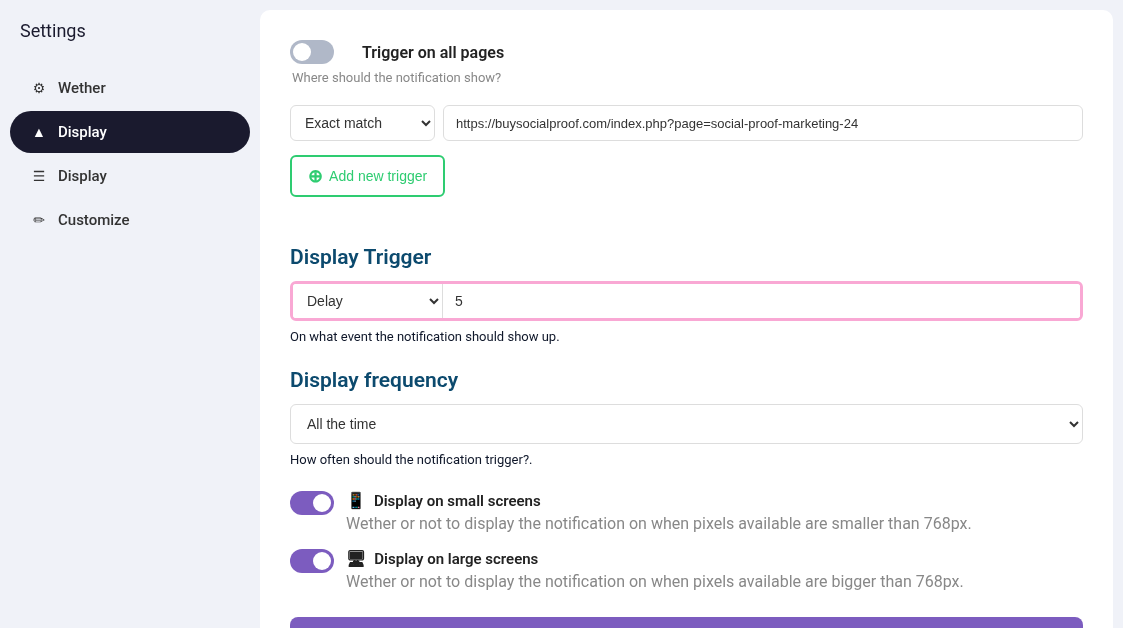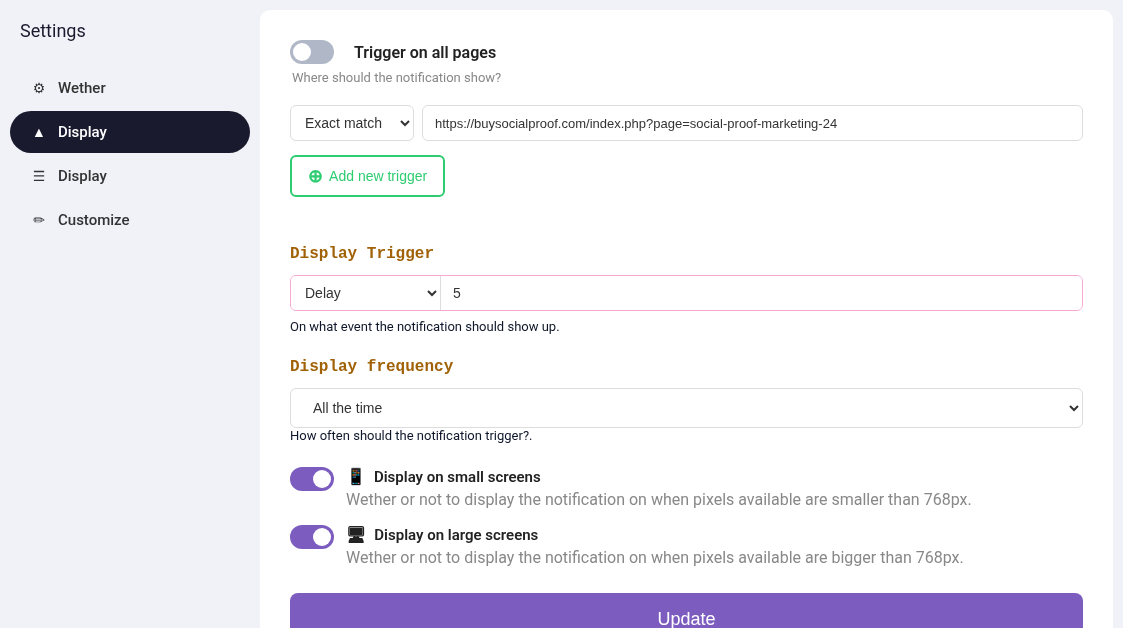"Trigger on all pages" .trigger-all-pages { gap: 20px -> 28px }
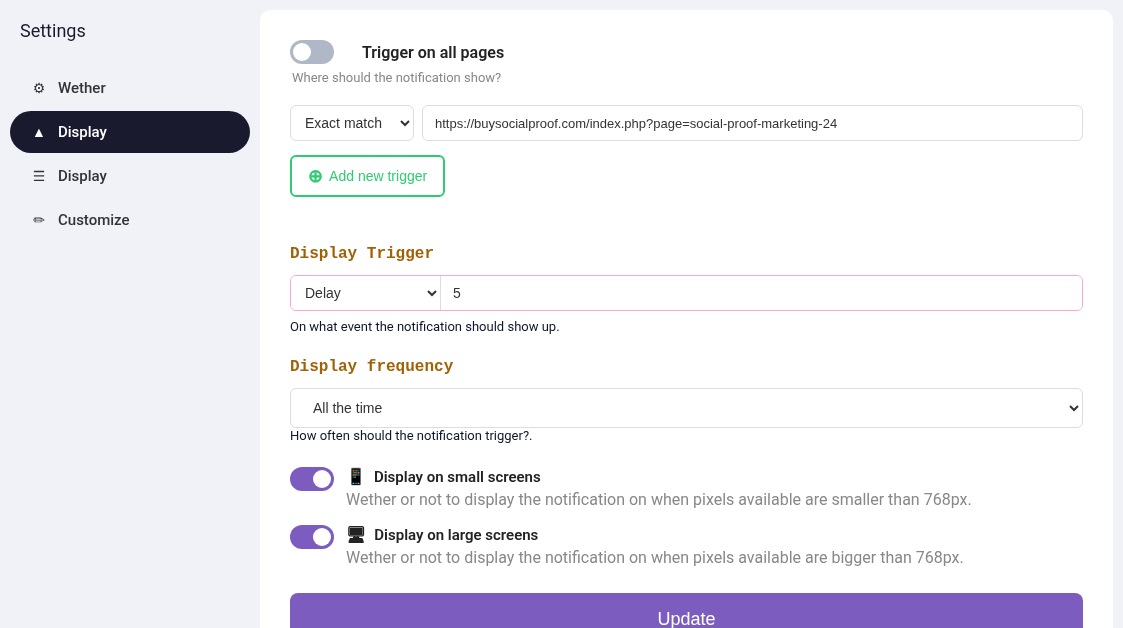"Exact match" .select-match { width: 124px -> 145px }
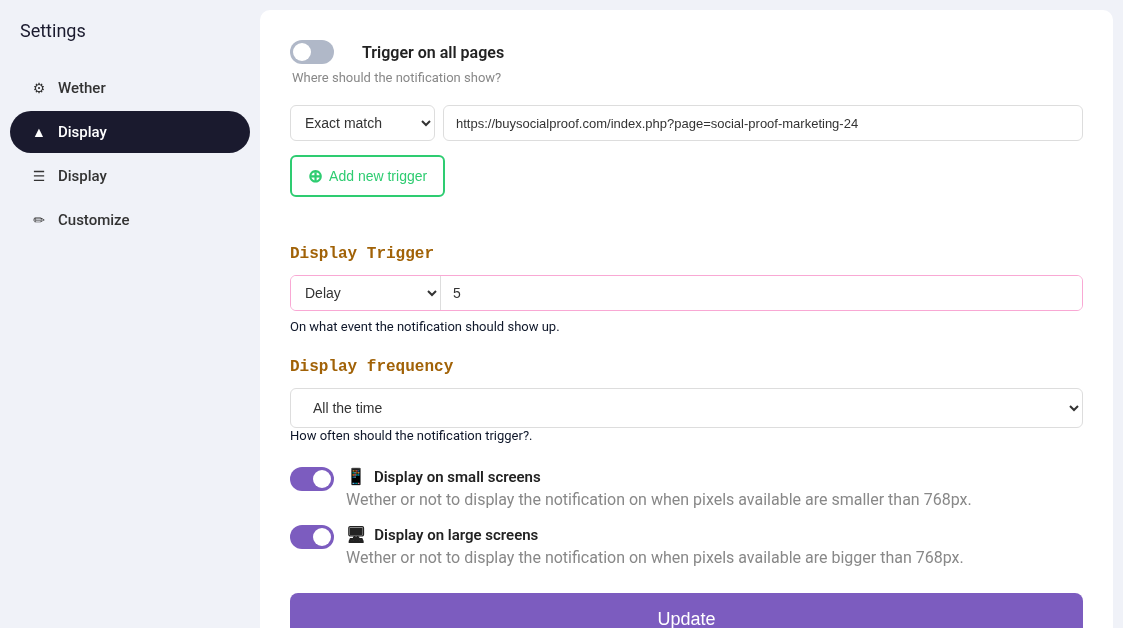"Display Trigger" .section-title { color: #a16207 -> #0c4a6e; font-family: Liberation Mono, monospace -> none; font-size: 16px -> 21px }
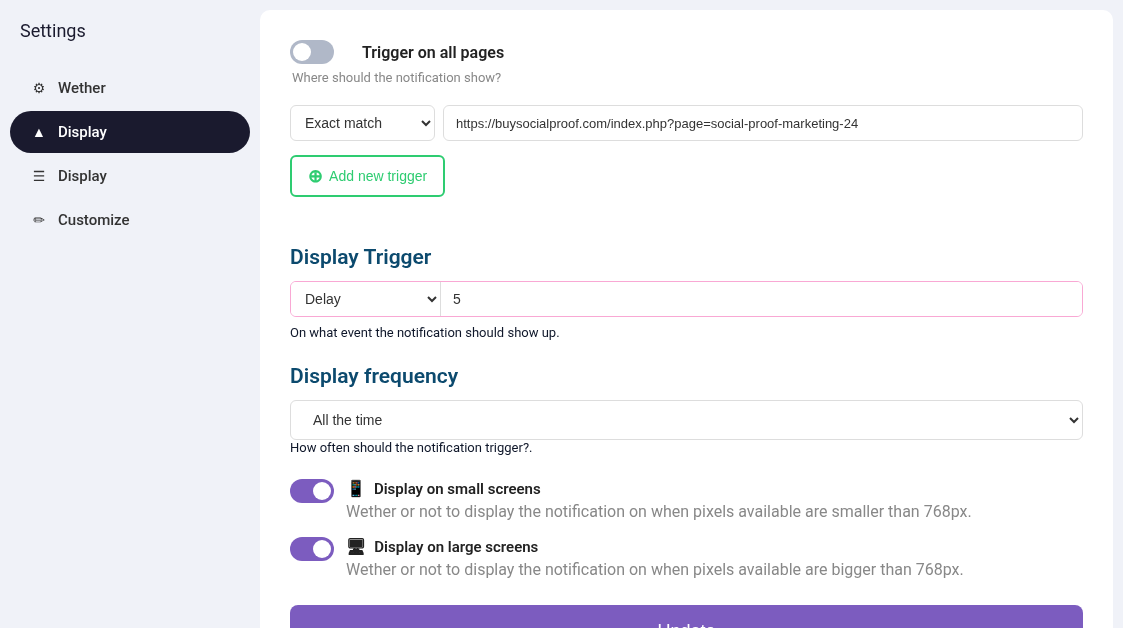"Delay" .delay-row { border: 1px solid #f9a8d4 -> 3px solid #f9a8d4 }
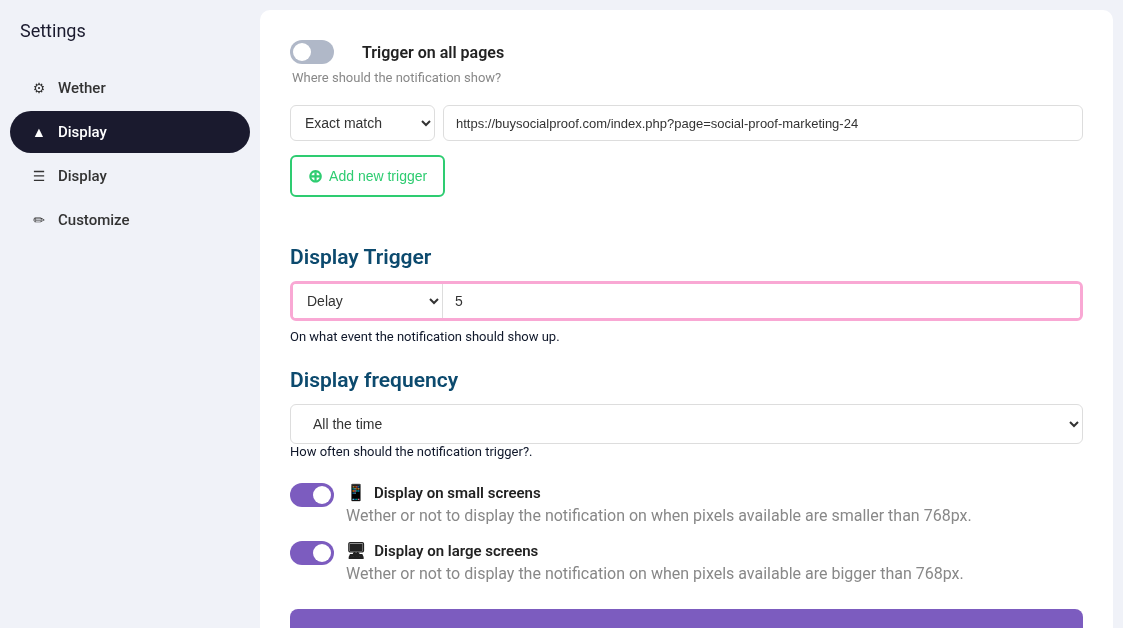"All the time" .select-frequency { margin-bottom: none -> 8px; padding: 10px 18px -> 10px 12px }
